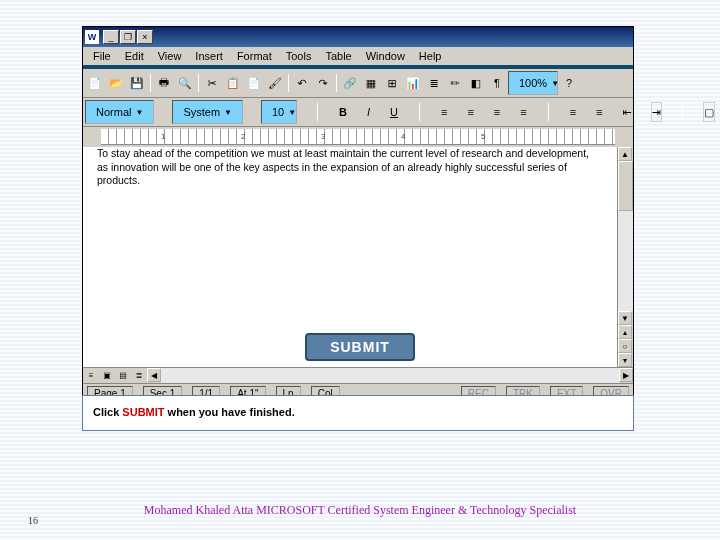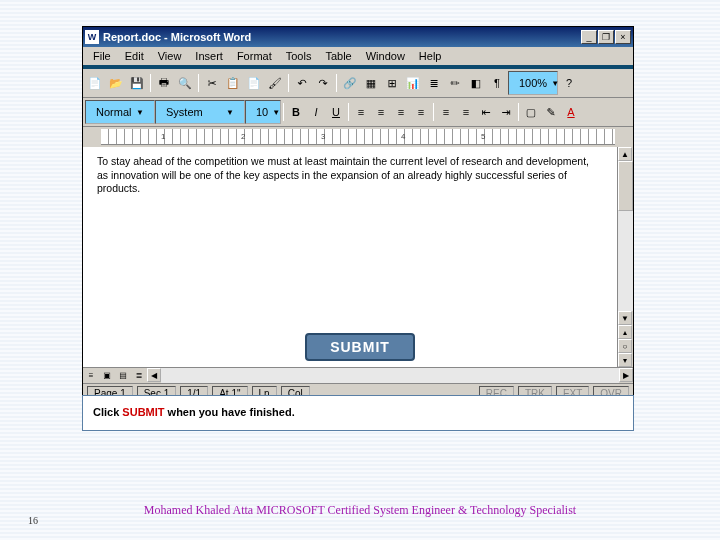"Report.doc - Microsoft Word" span.title { html: <span>Report.doc - Microsoft Word</span> -> none }
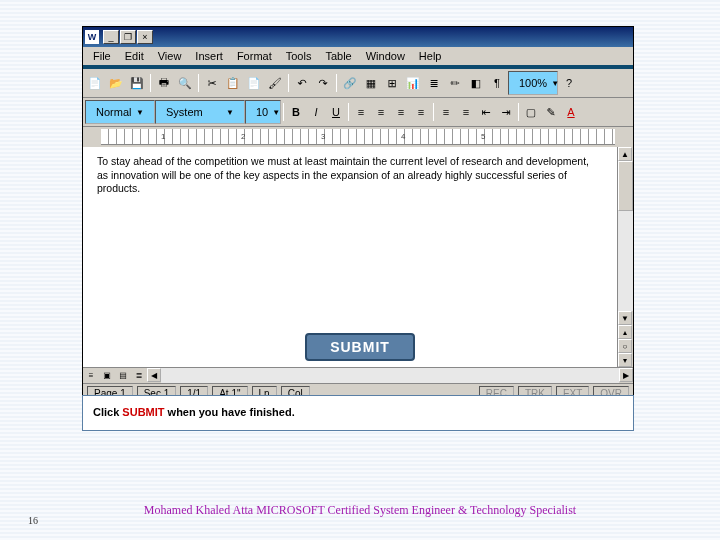"Normal" .format-bar { gap: 0 -> 18px }
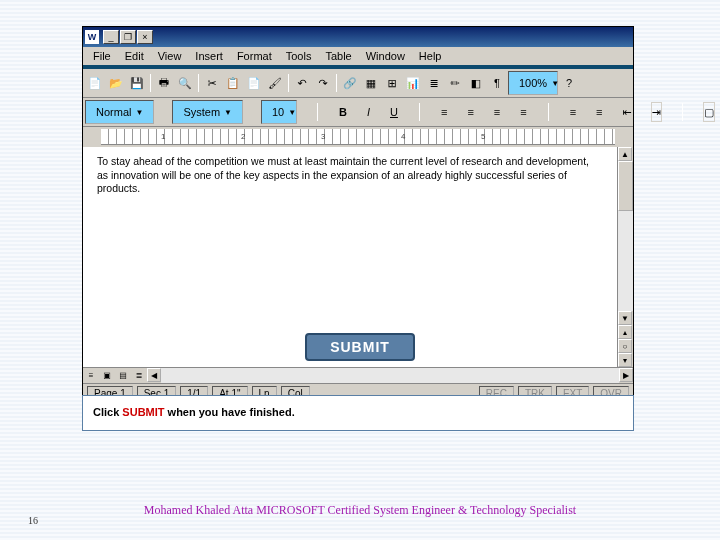"To stay ahead of the" .page { padding: 8px 14px -> 0 14px }
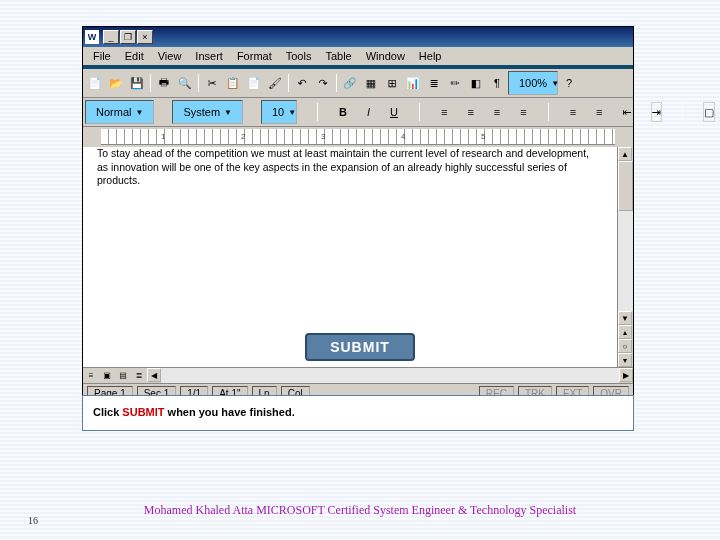"Page 1" .statusbar { gap: 4px -> 10px }
